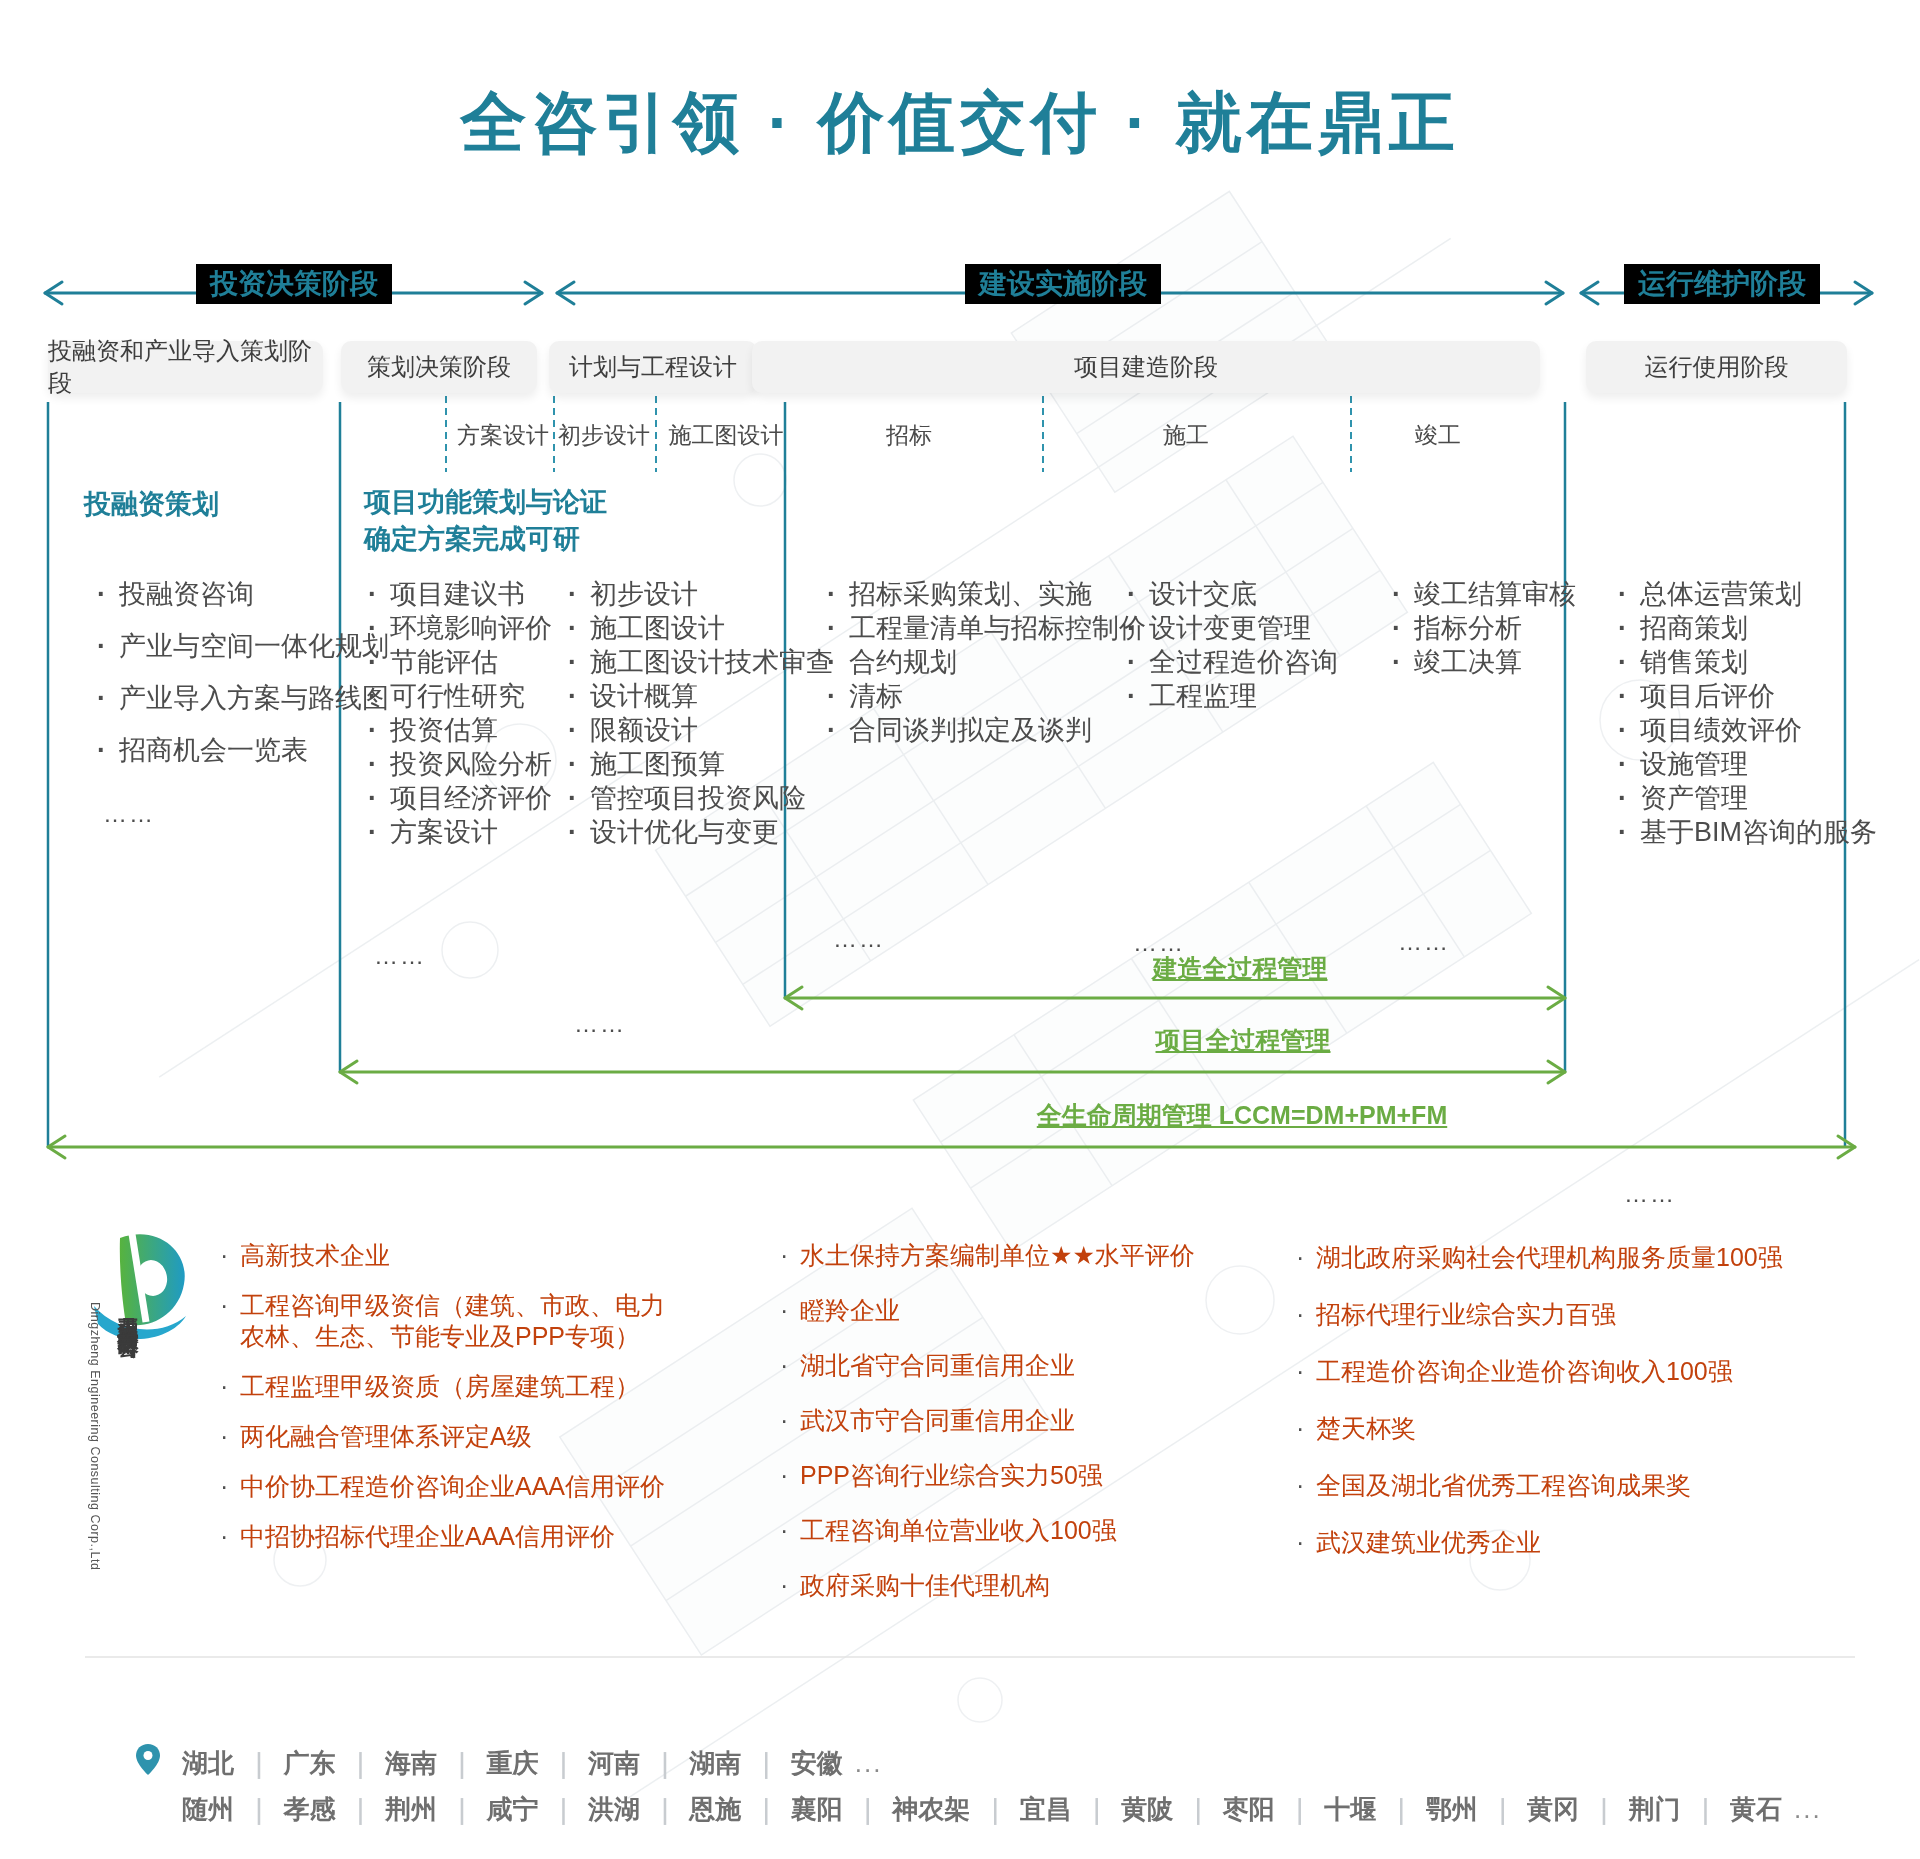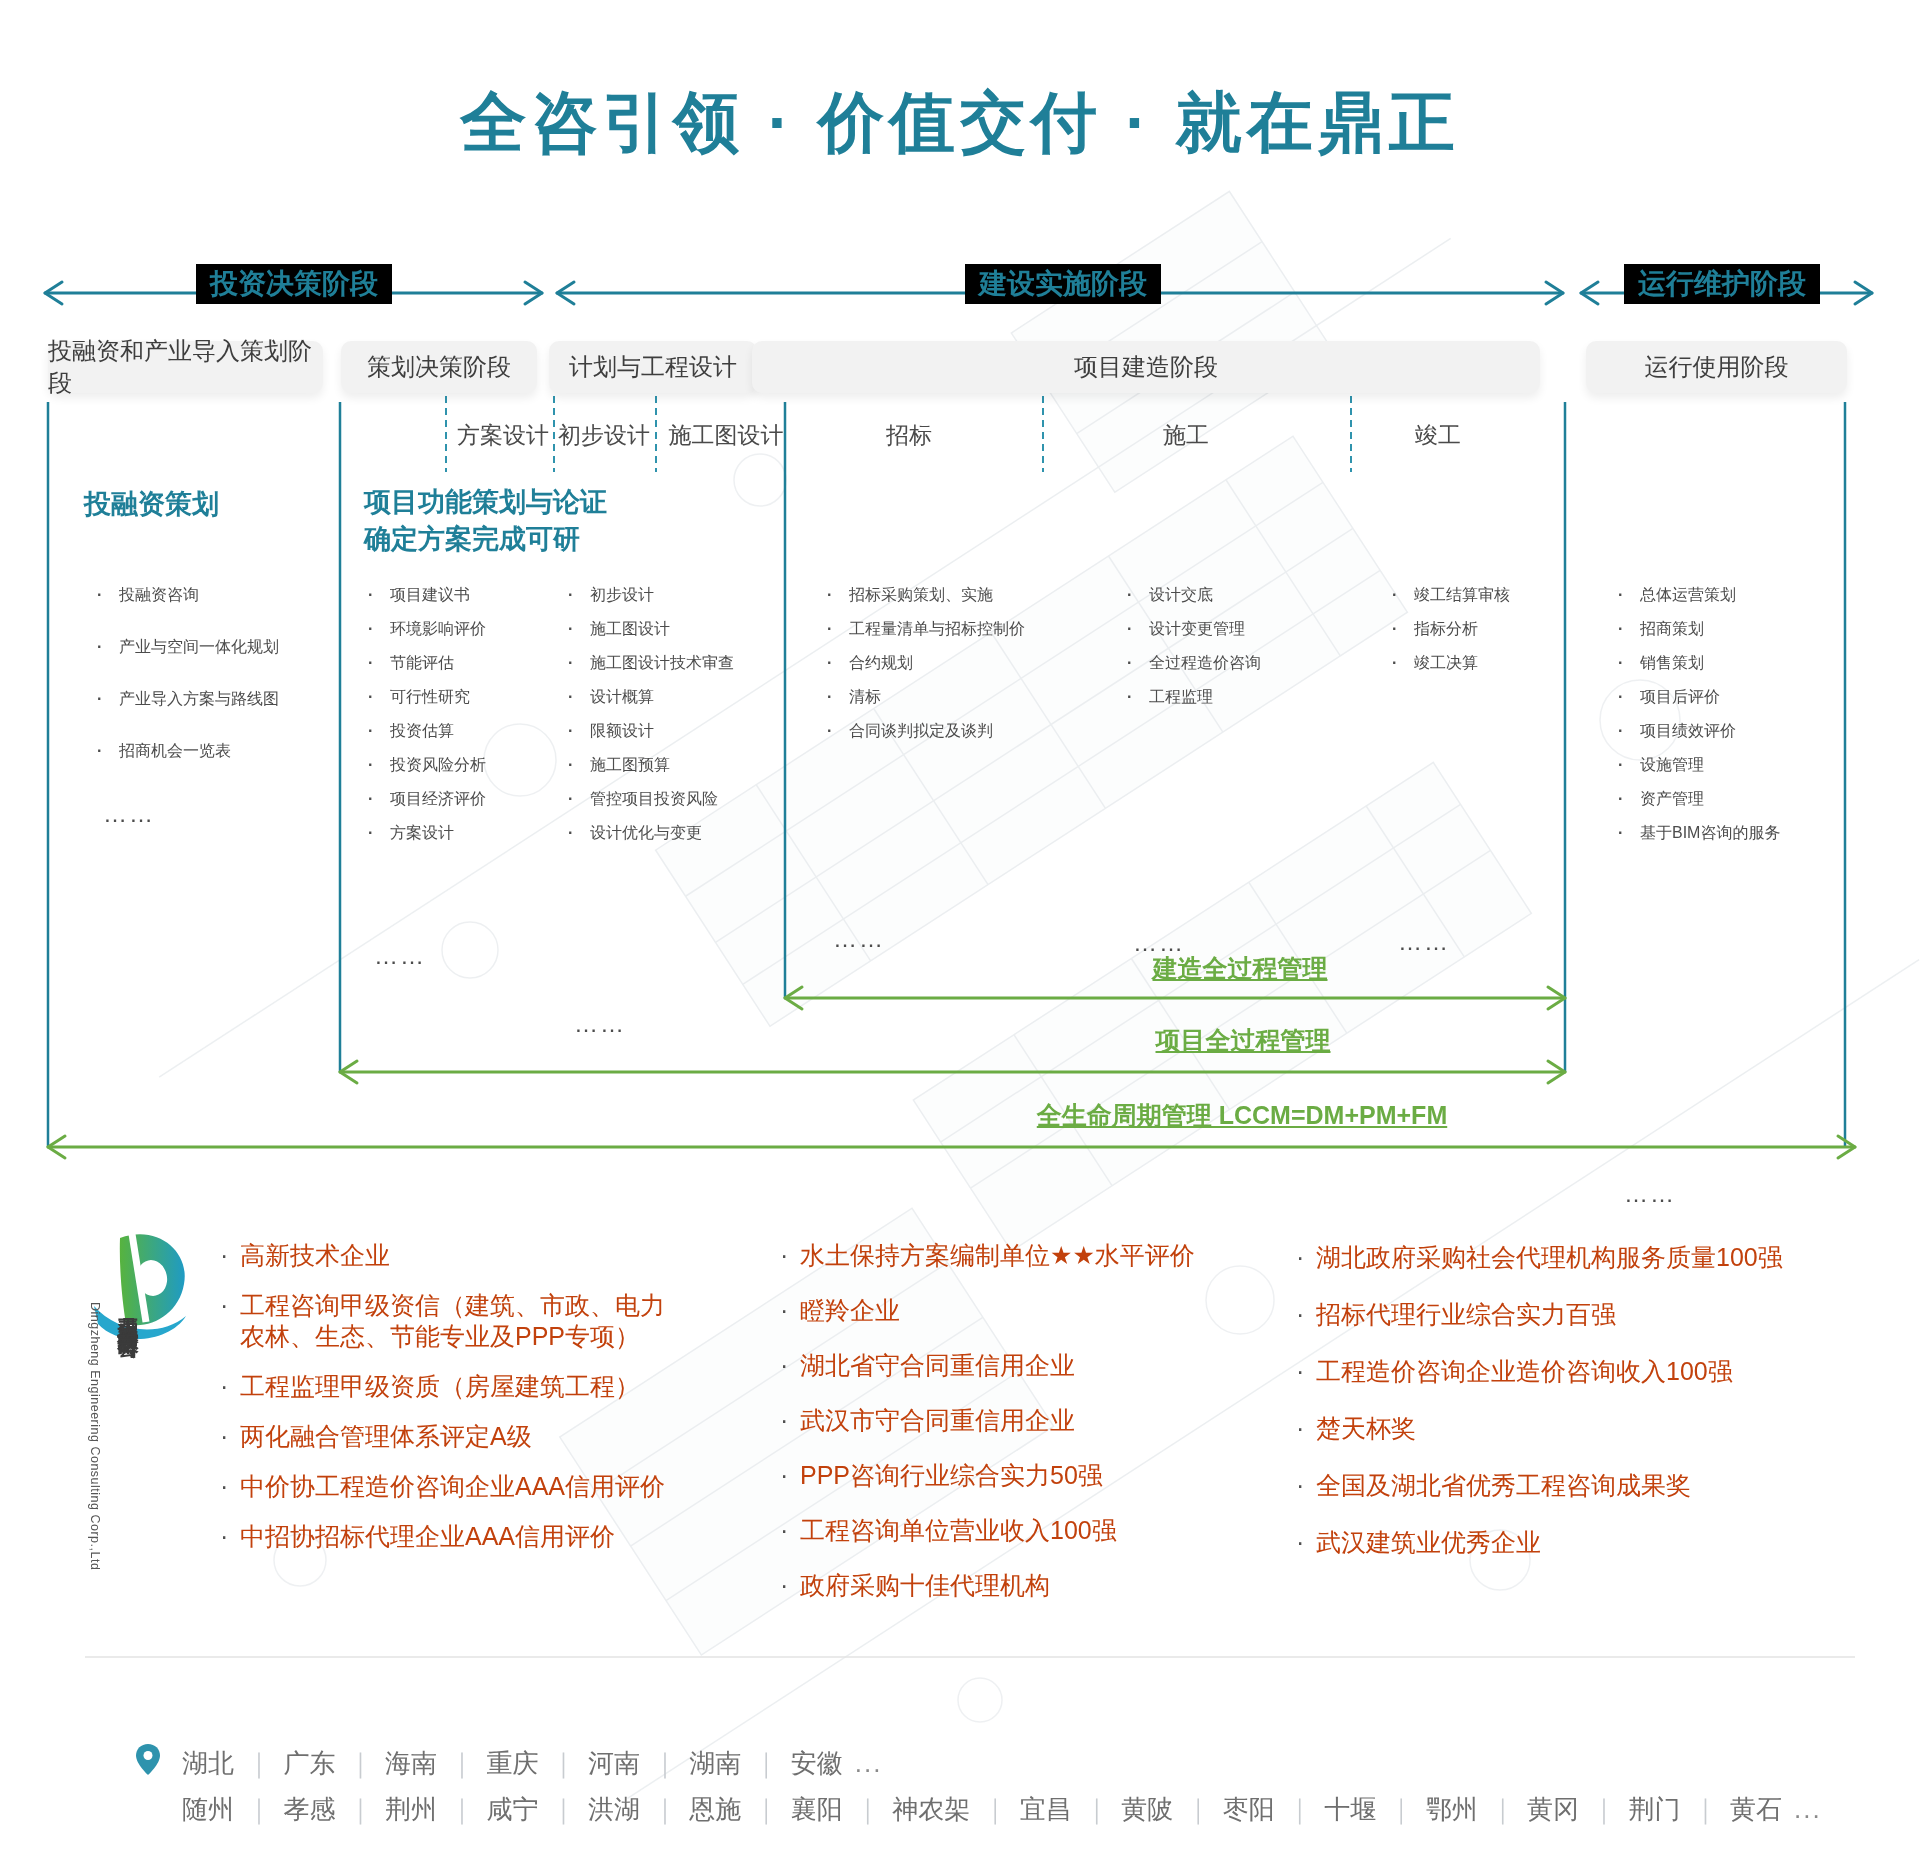"投融资咨询" .blist .item { font-size: 16px -> 27px }
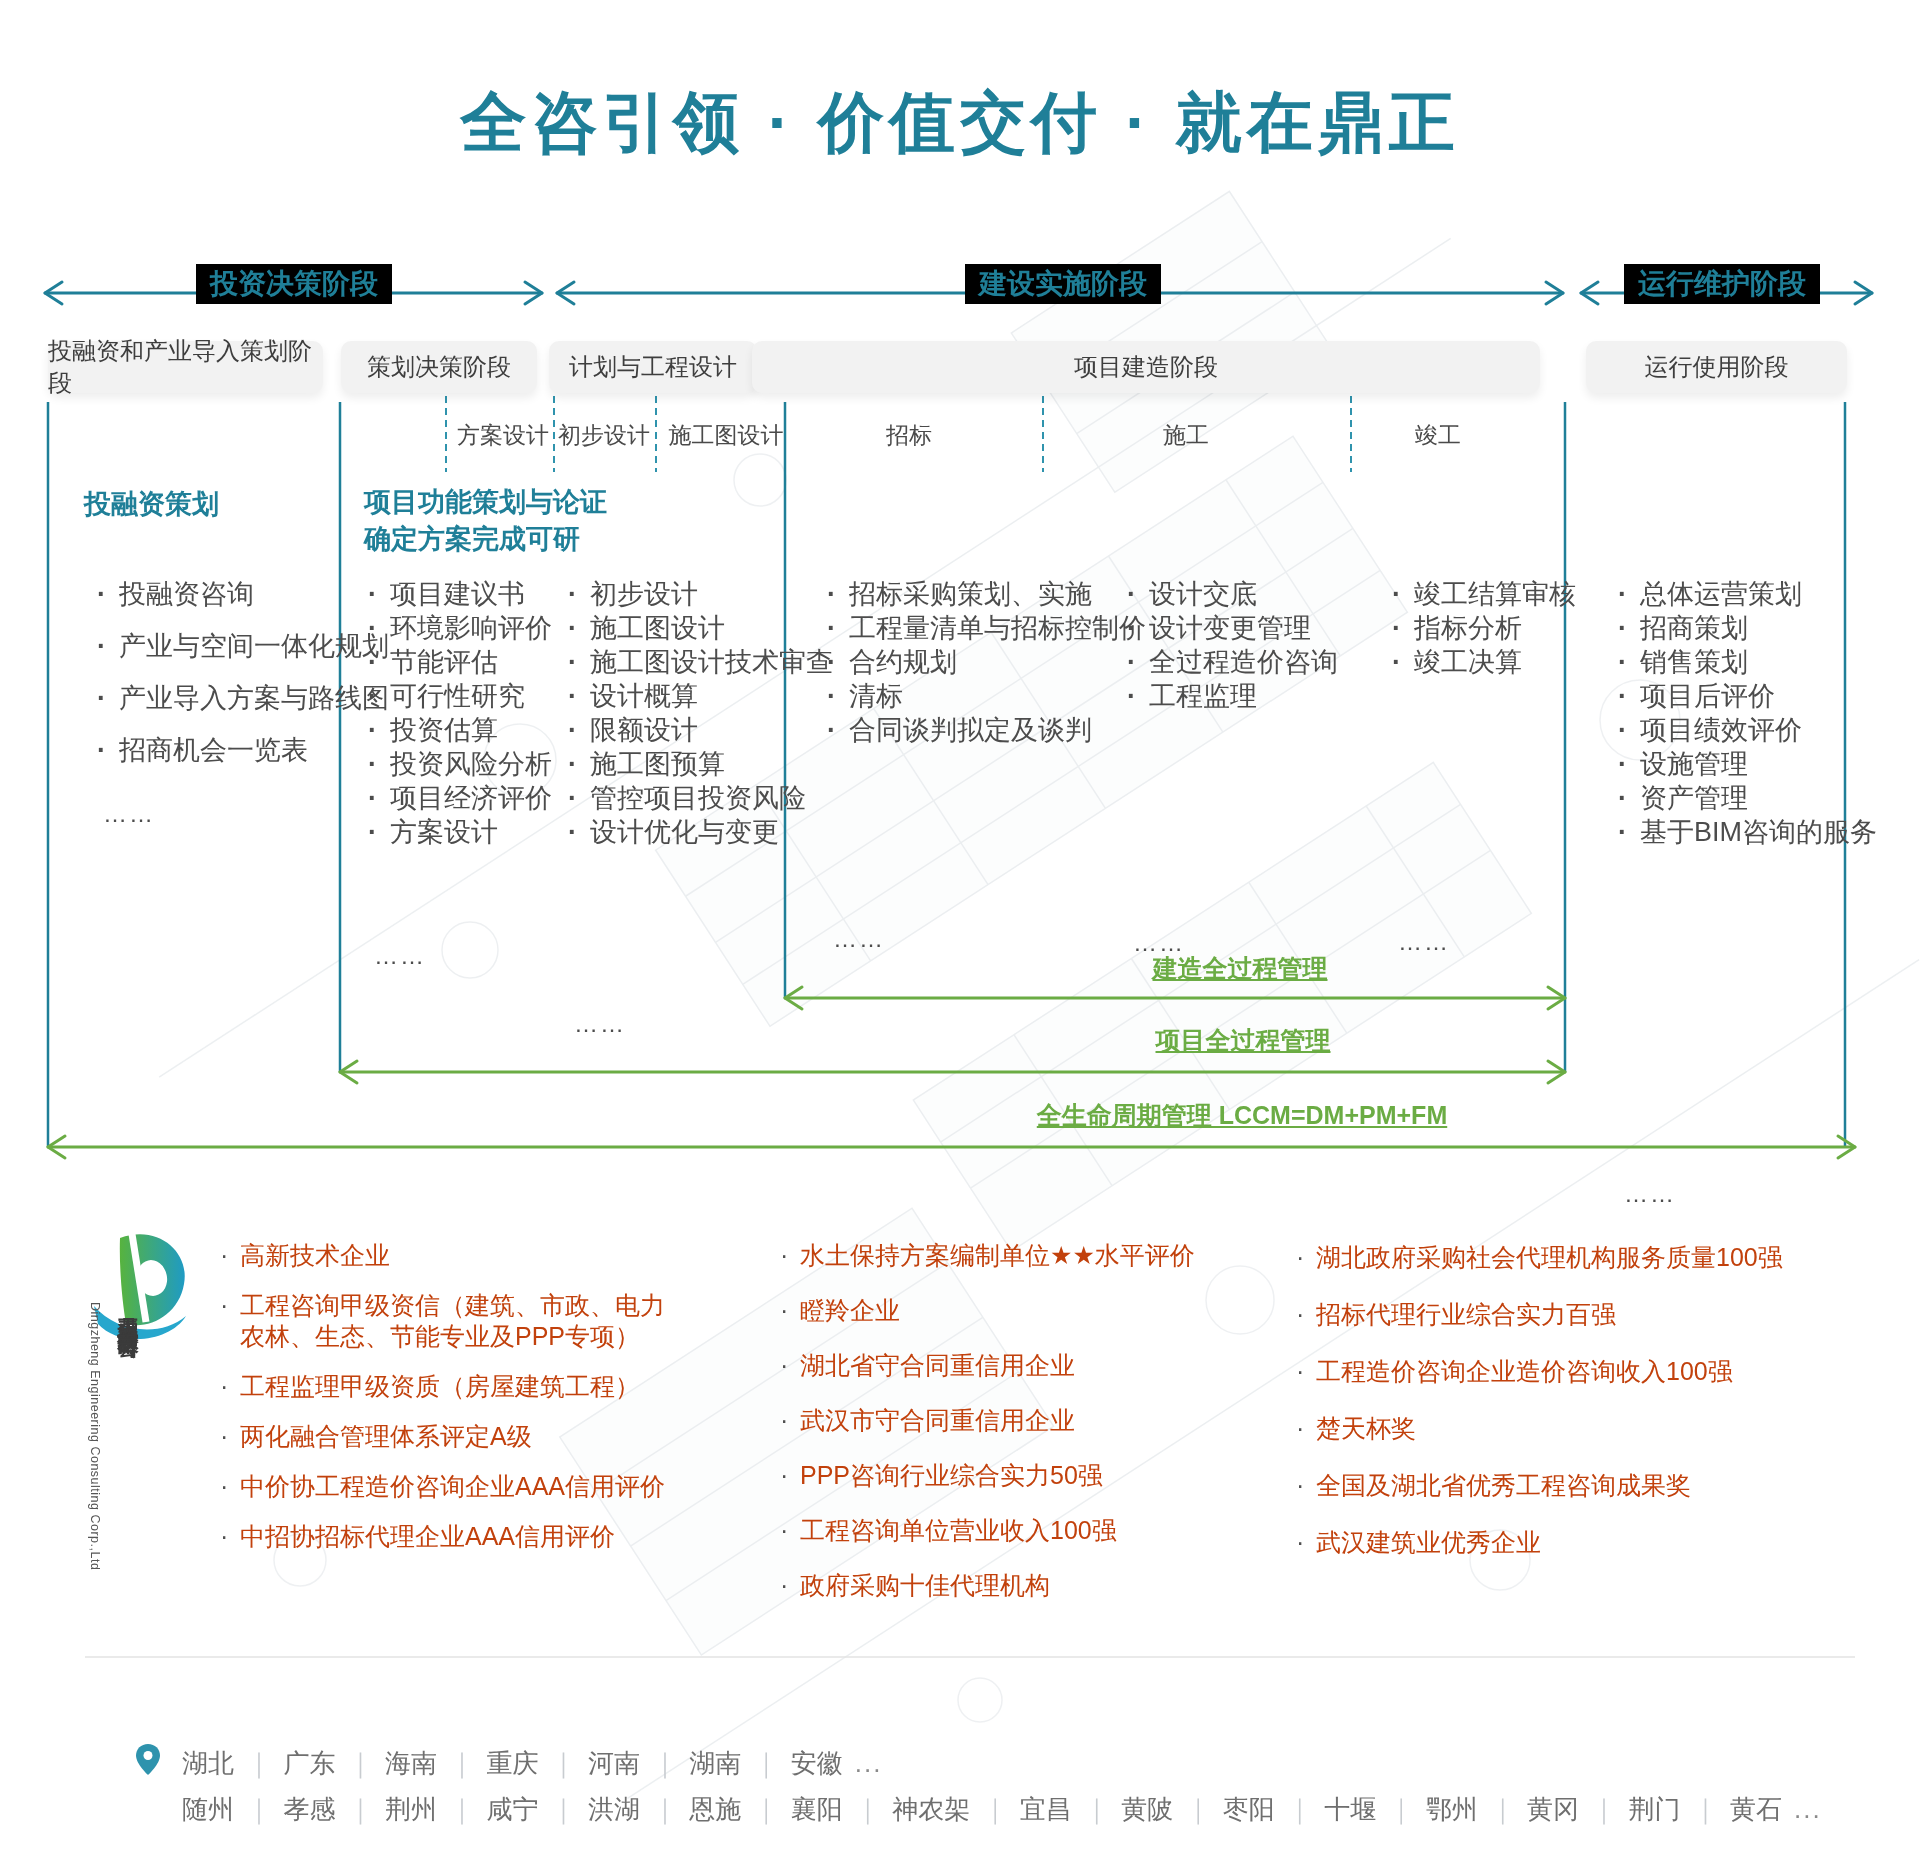"湖北" .loc-cities { font-weight: none -> bold }
